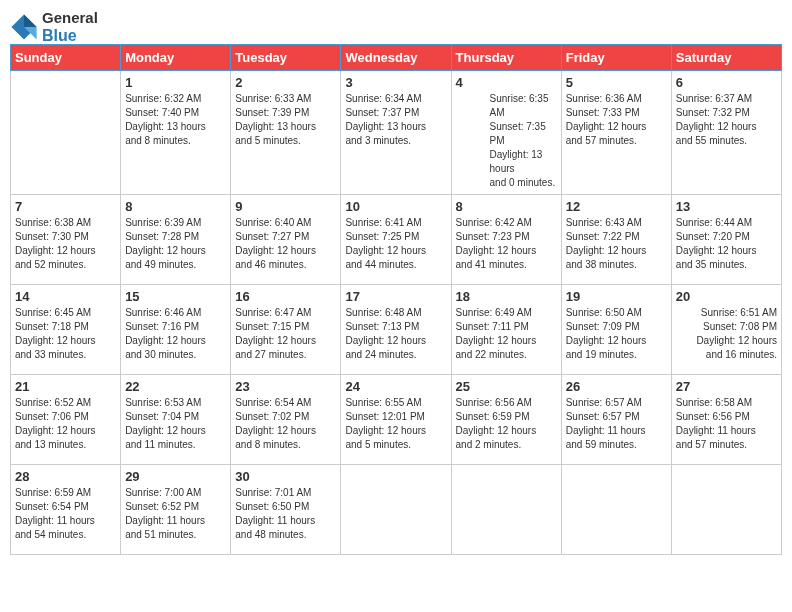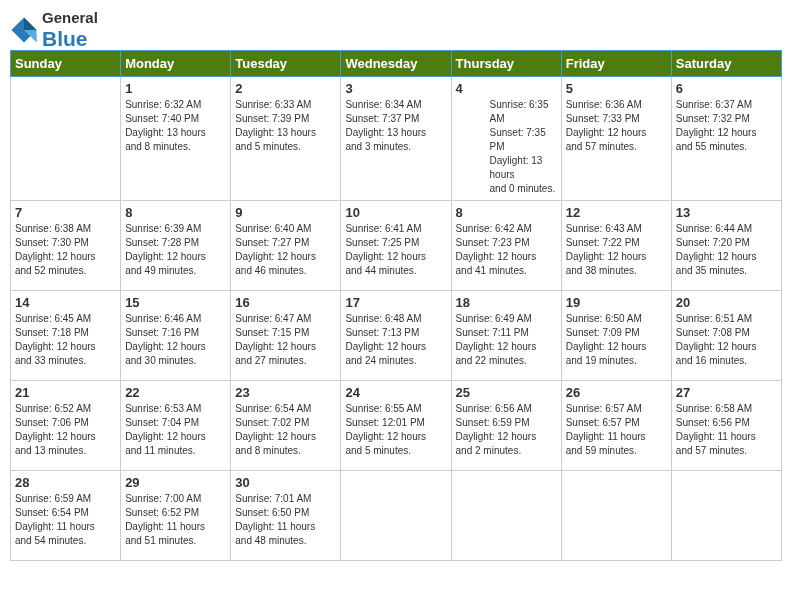"Blue" .logo-blue { font-size: 21px -> 16px }
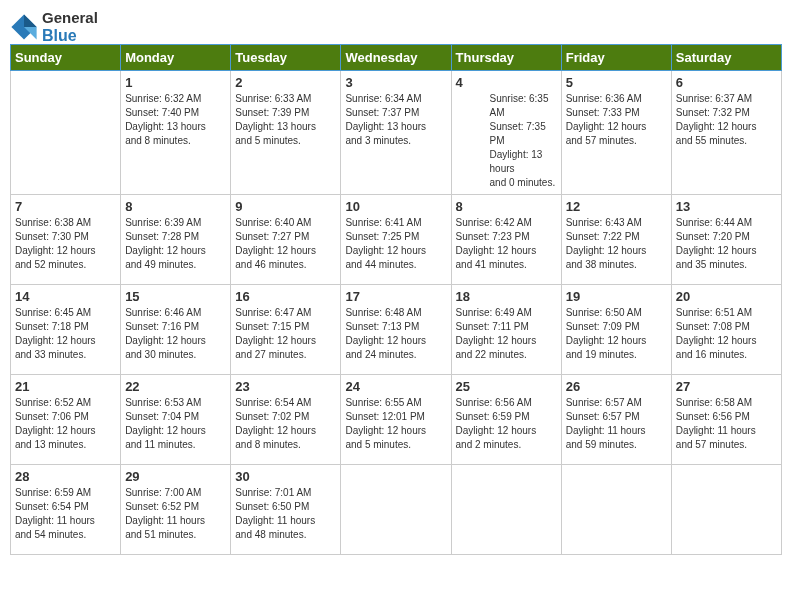"Sunday" .calendar th { background-color: #4d7c0f -> #ef4444 }
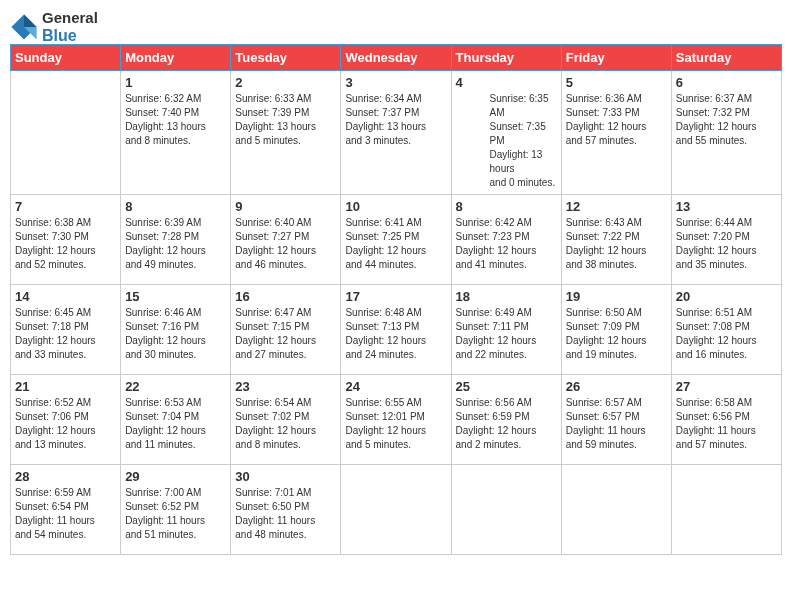"Sunrise: 6:51 AM" div.day-info { text-align: none -> right }
